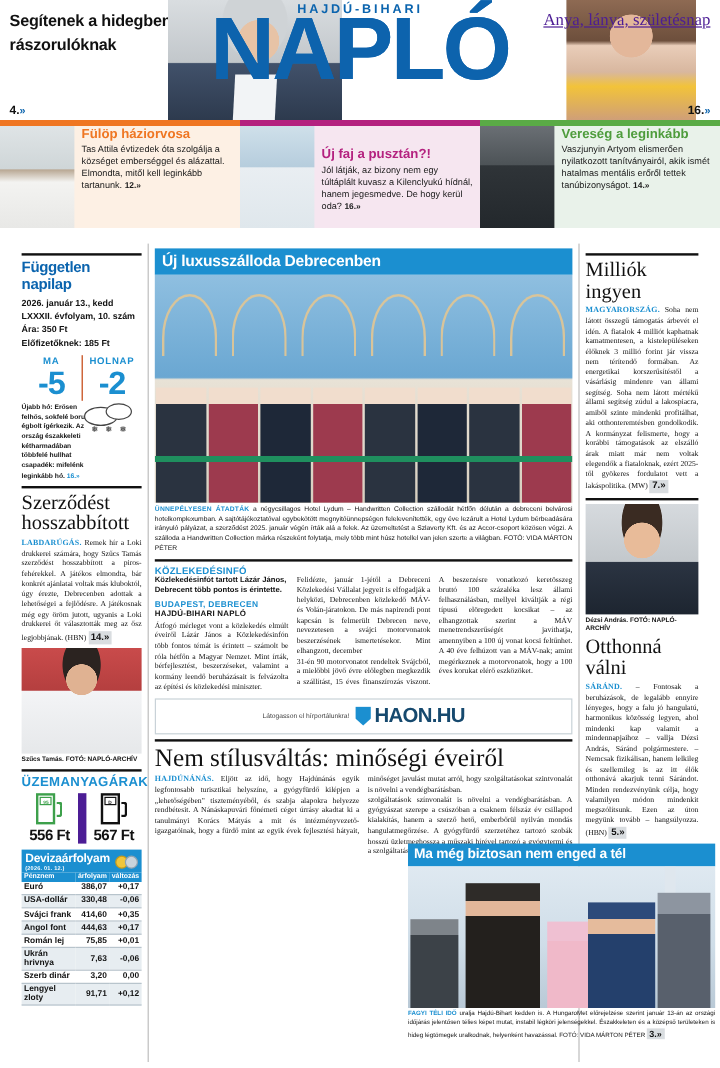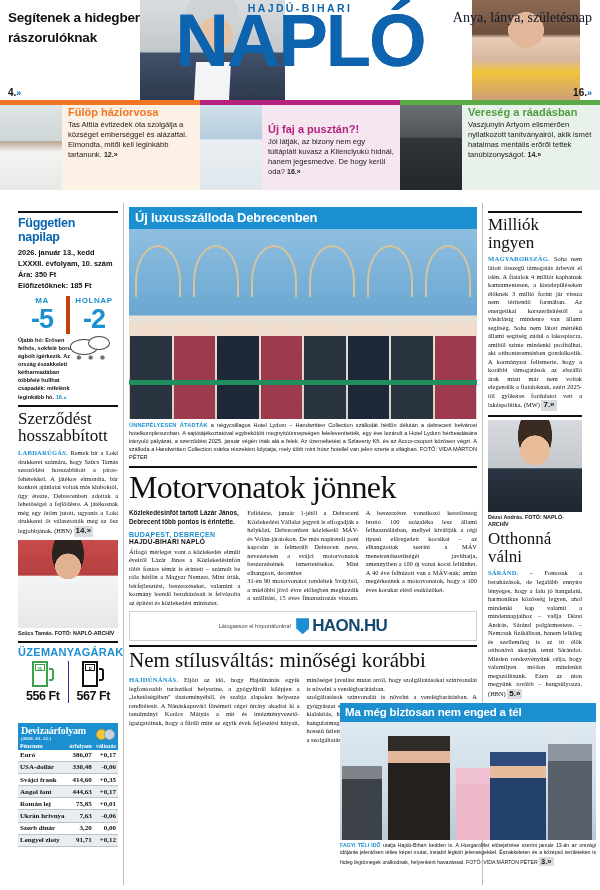"Anya, lánya, születésnap" .mh-right { color: #0f172a -> #4c1d95; text-decoration: none -> underline }
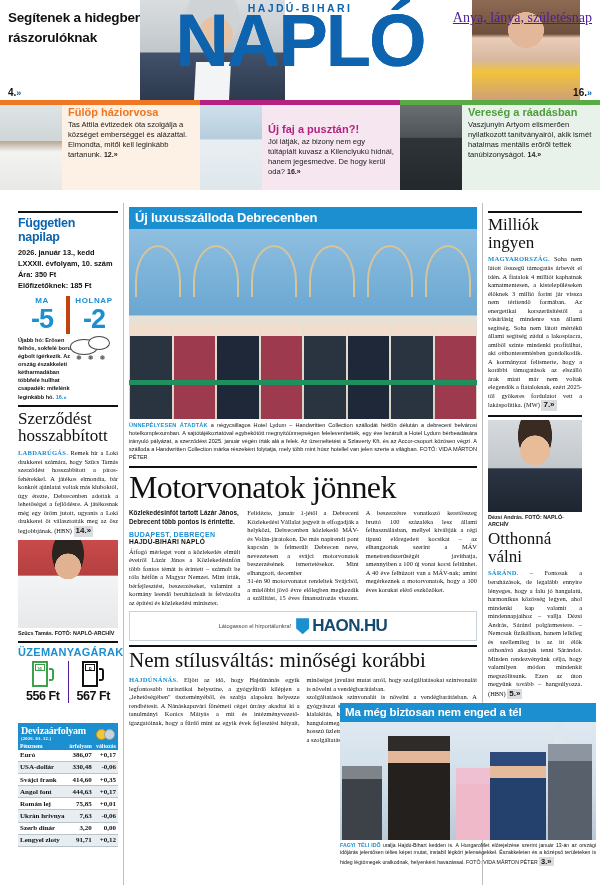"Vereség a ráadásban" h3 { text: ráadásban -> leginkább }
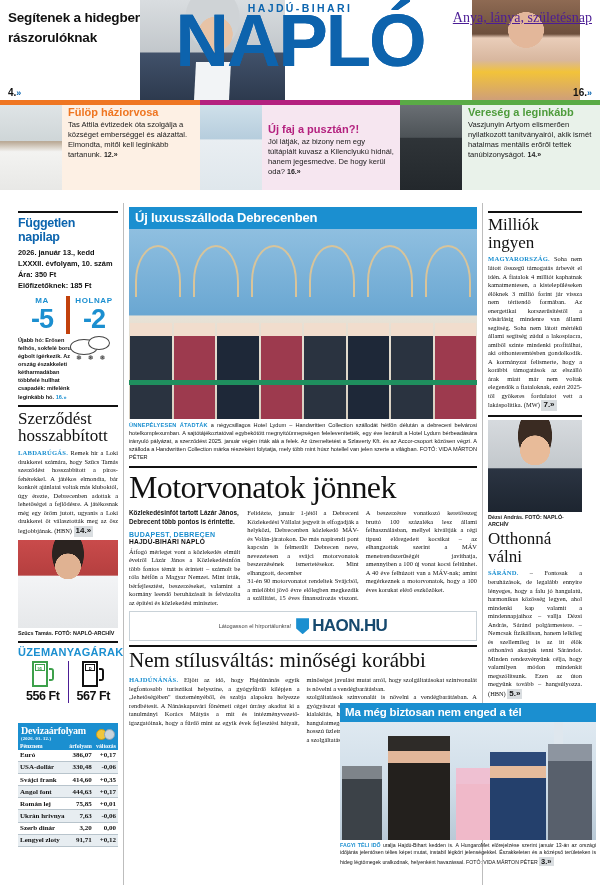"HOLNAP" .wcell + .wcell { border-left: 4px solid #c2410c -> 1px solid #c2410c }
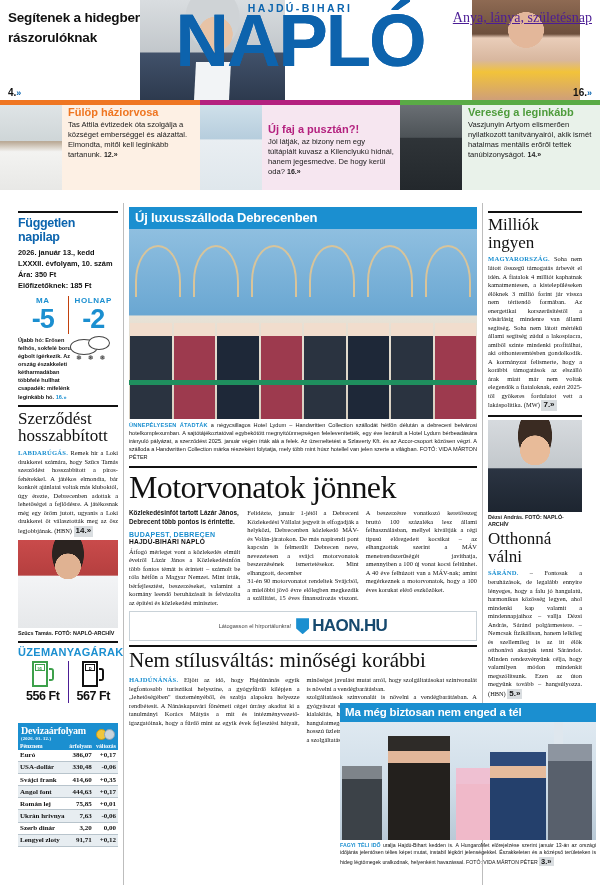"KÖZLEKEDÉSINFÓ" div.kicker-blue { html: none -> <div>KÖZLEKEDÉSINFÓ</div> }
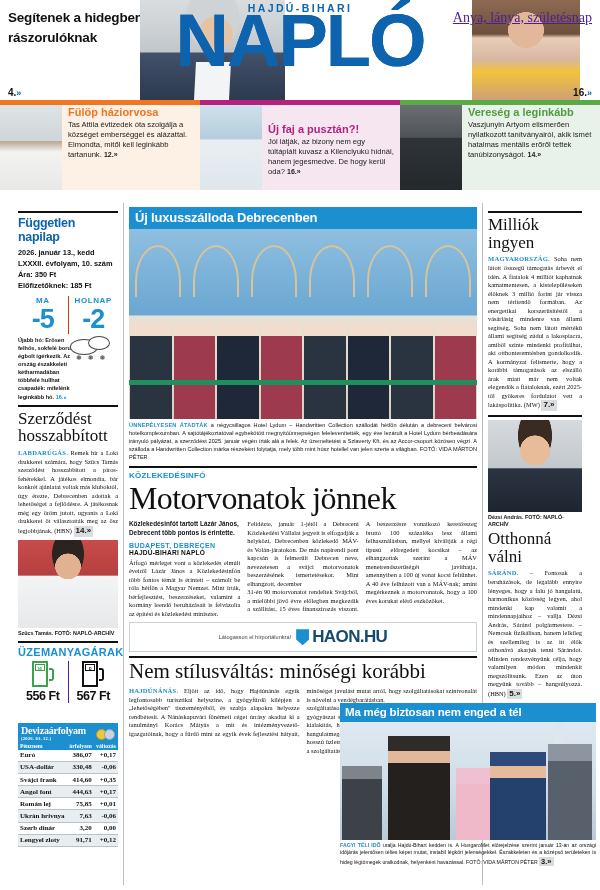"Motorvonatok jönnek" h1.hl-big { html: <h1>Motorvonatok jönnek</h1> -> none }
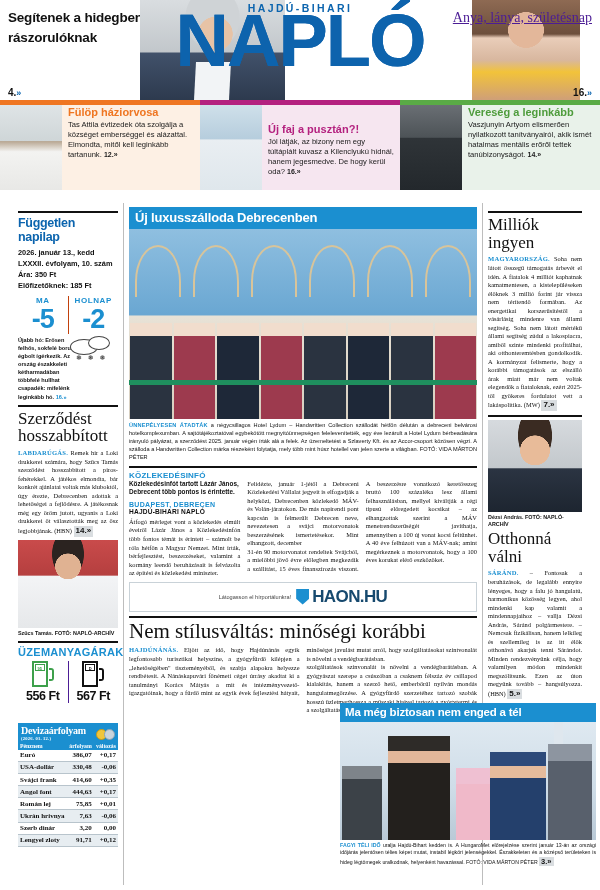"Nem stílusváltás: minőségi korábbi" h2.hl { text: korábbi -> éveiről }
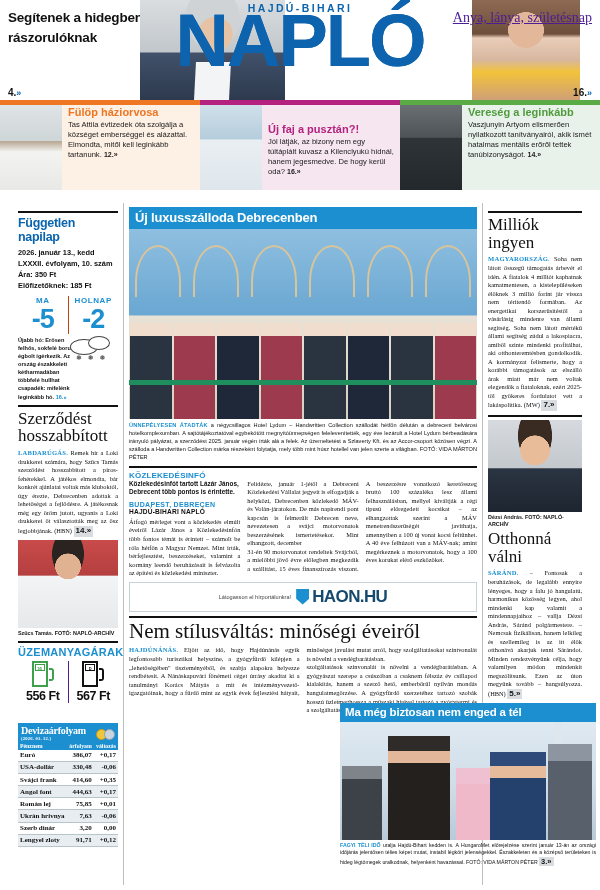"567 Ft" .fuel > div + div { border-left: 1px solid #4c1d95 -> 7px solid #4c1d95 }
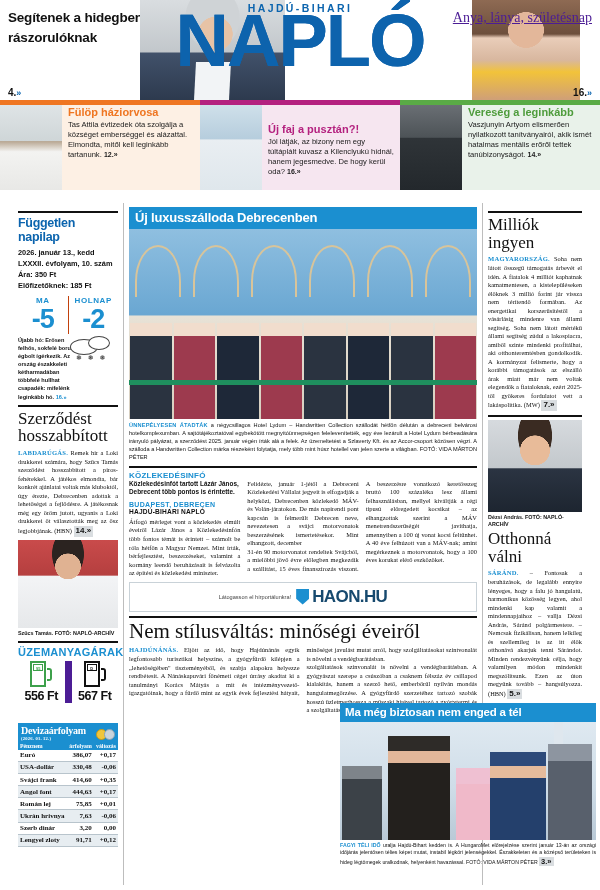"Devizaárfolyam" .fx { font-family: Liberation Serif, serif -> none; margin-top: 20px -> 5px }
